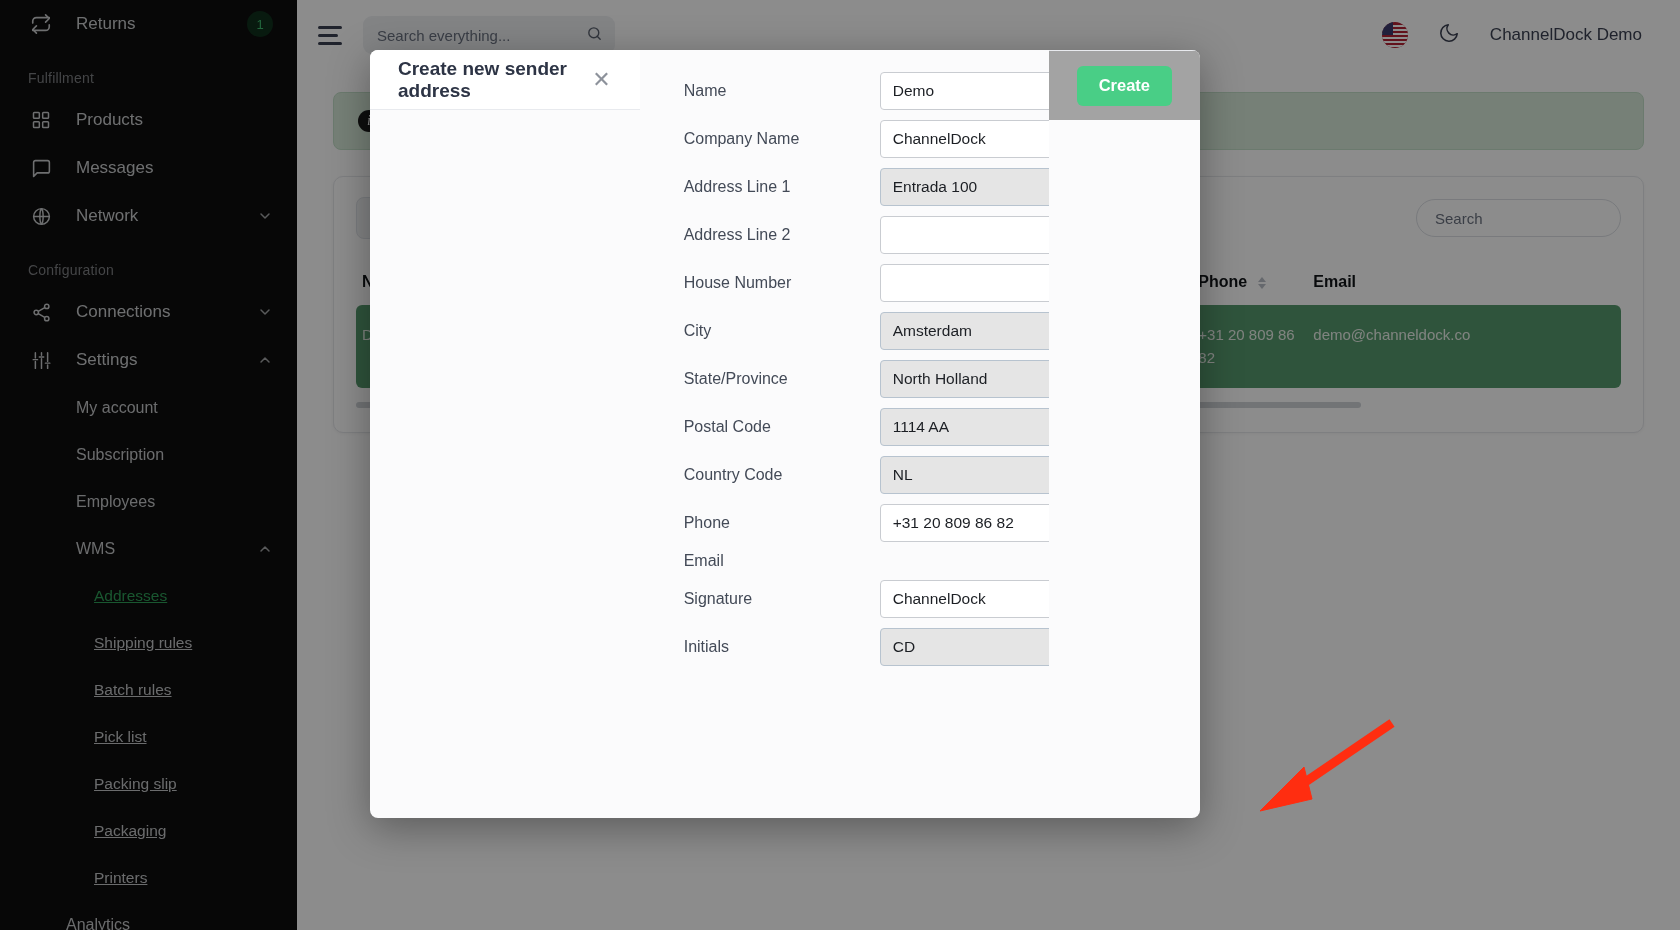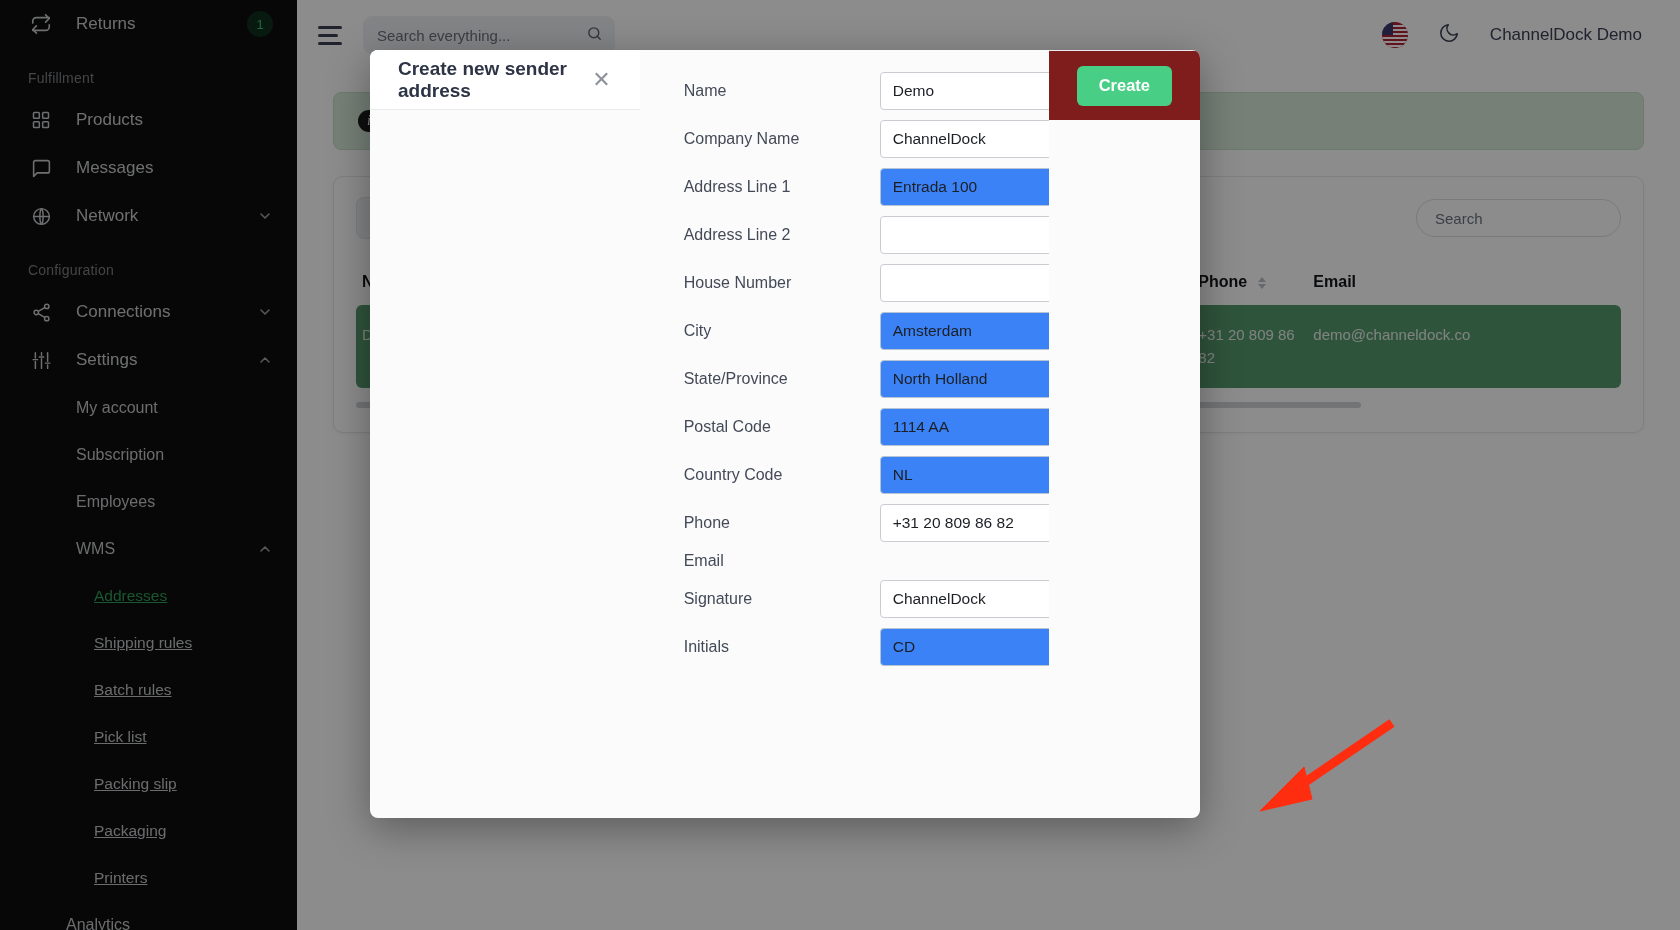"Create" .modal-footer { background: #7f1d1d -> #a3a3a3 }
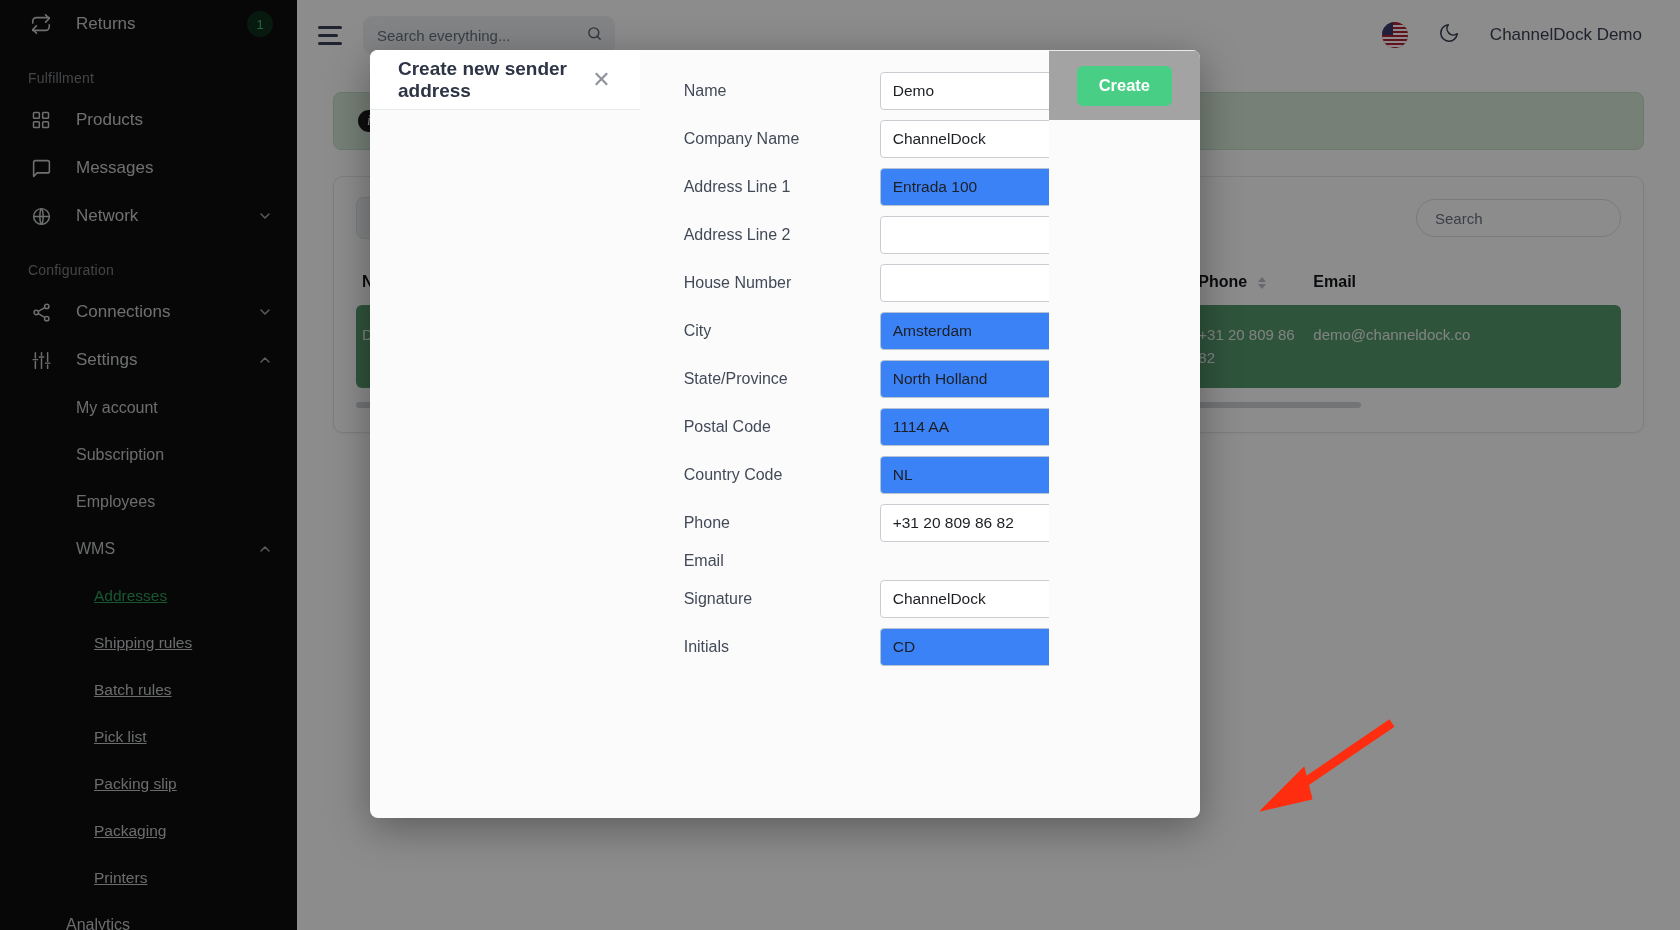"Entrada 100" .form-input.autofill { background: #3b82f6 -> #e5e5e5 }
